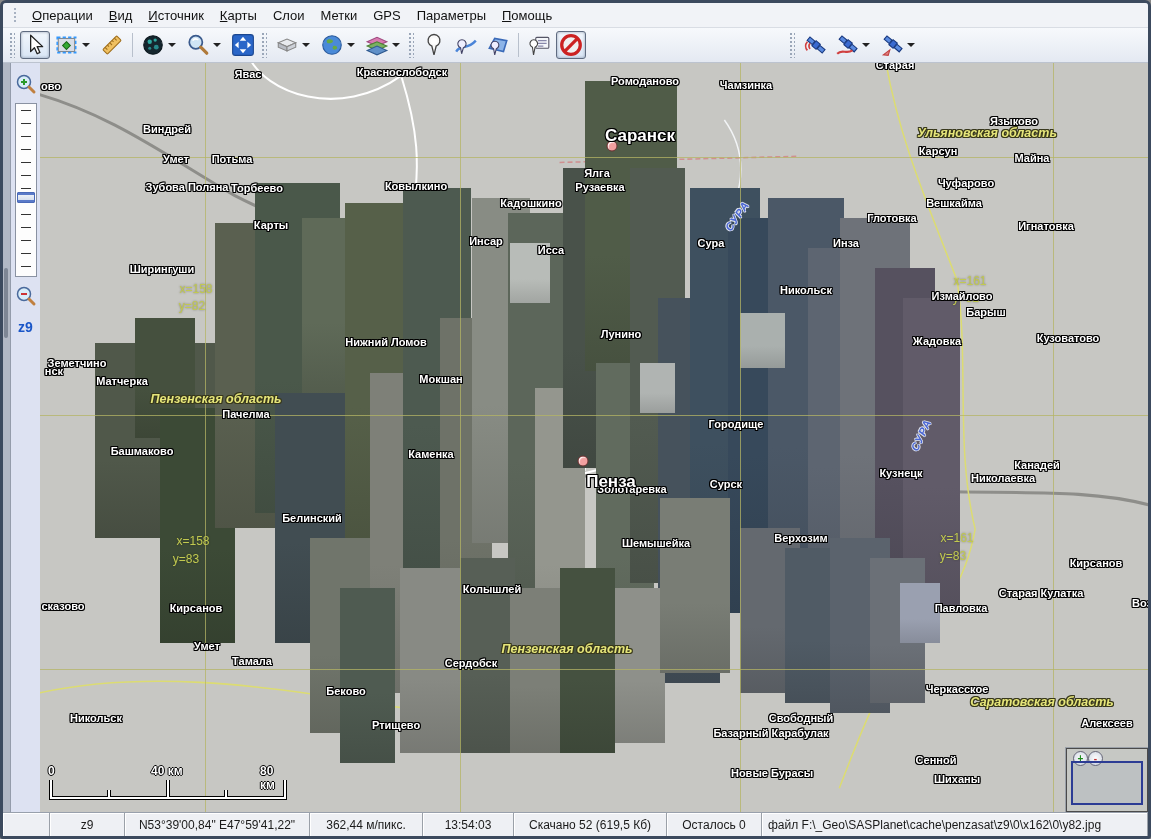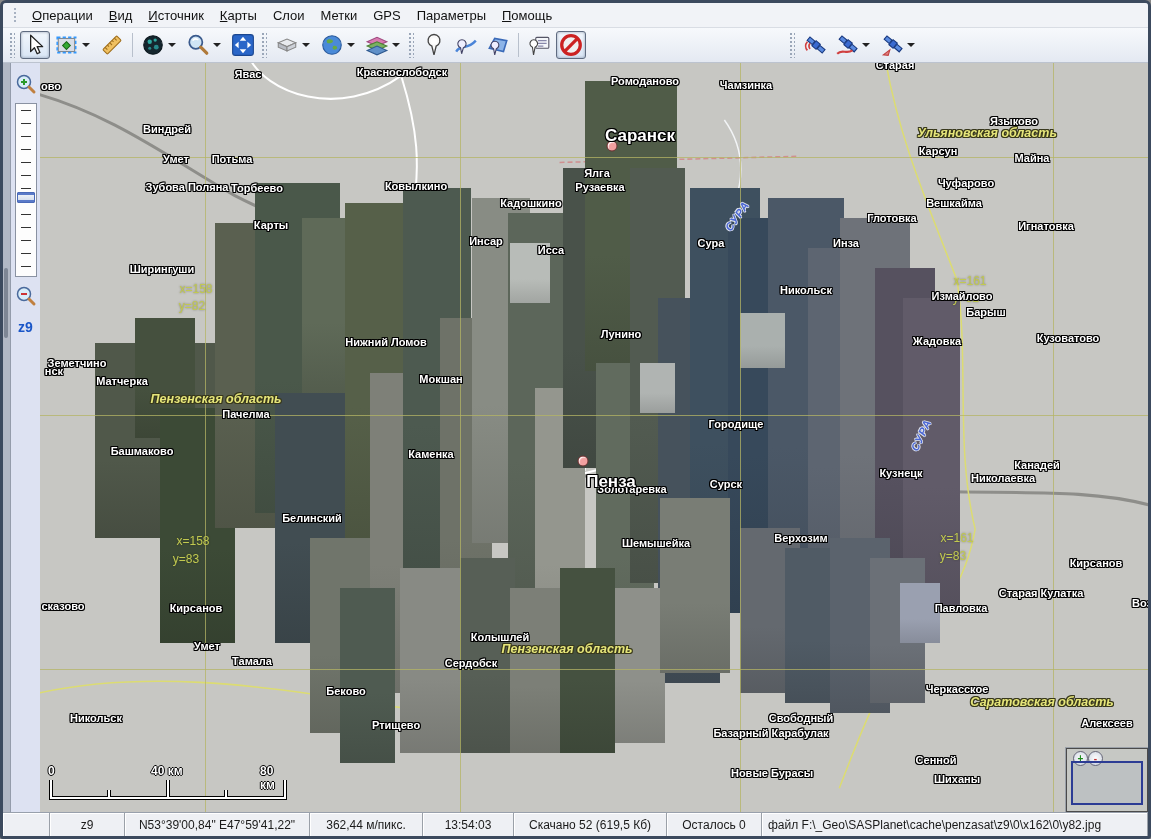"Колышлей" span.map-label { margin-left: 8px -> none; top: 574px -> 526px }
